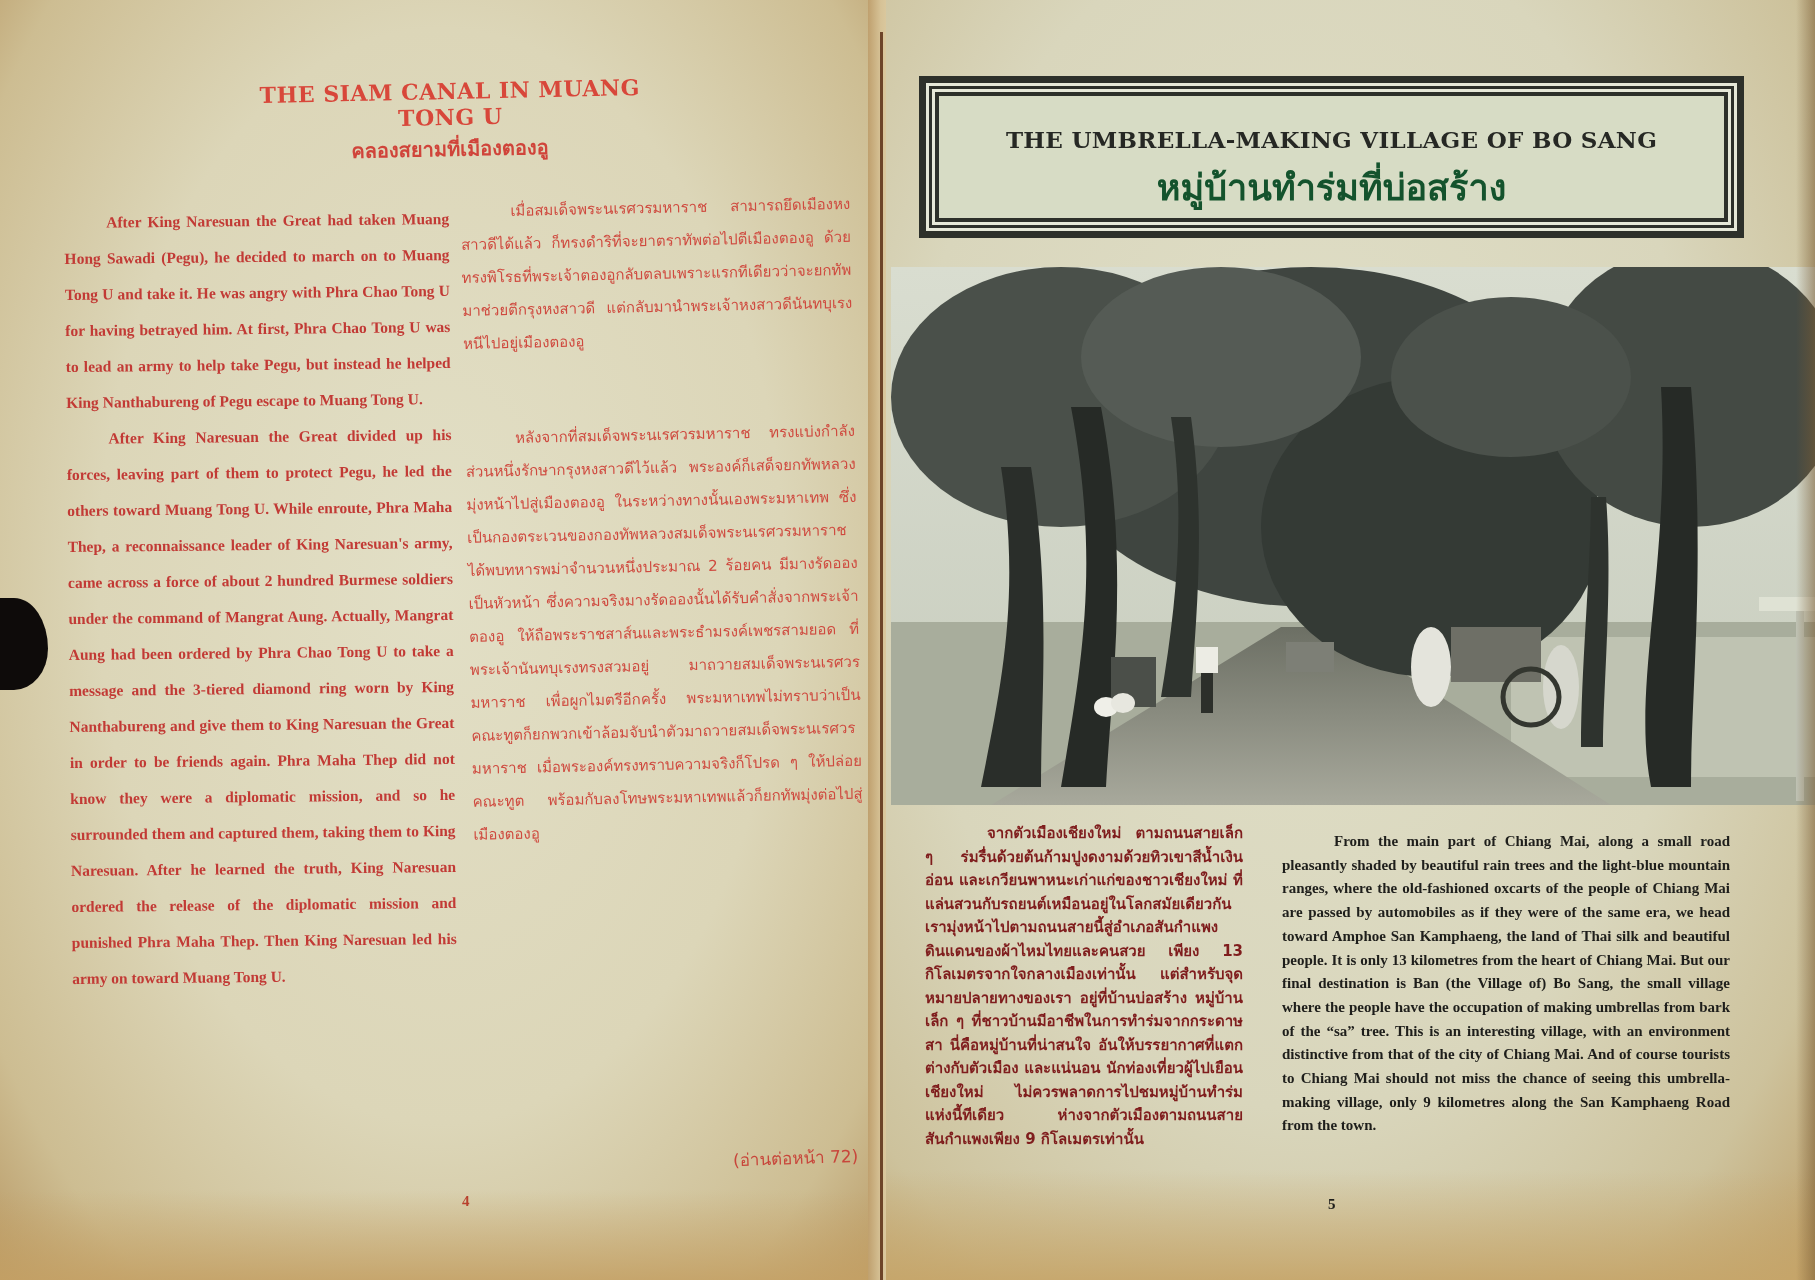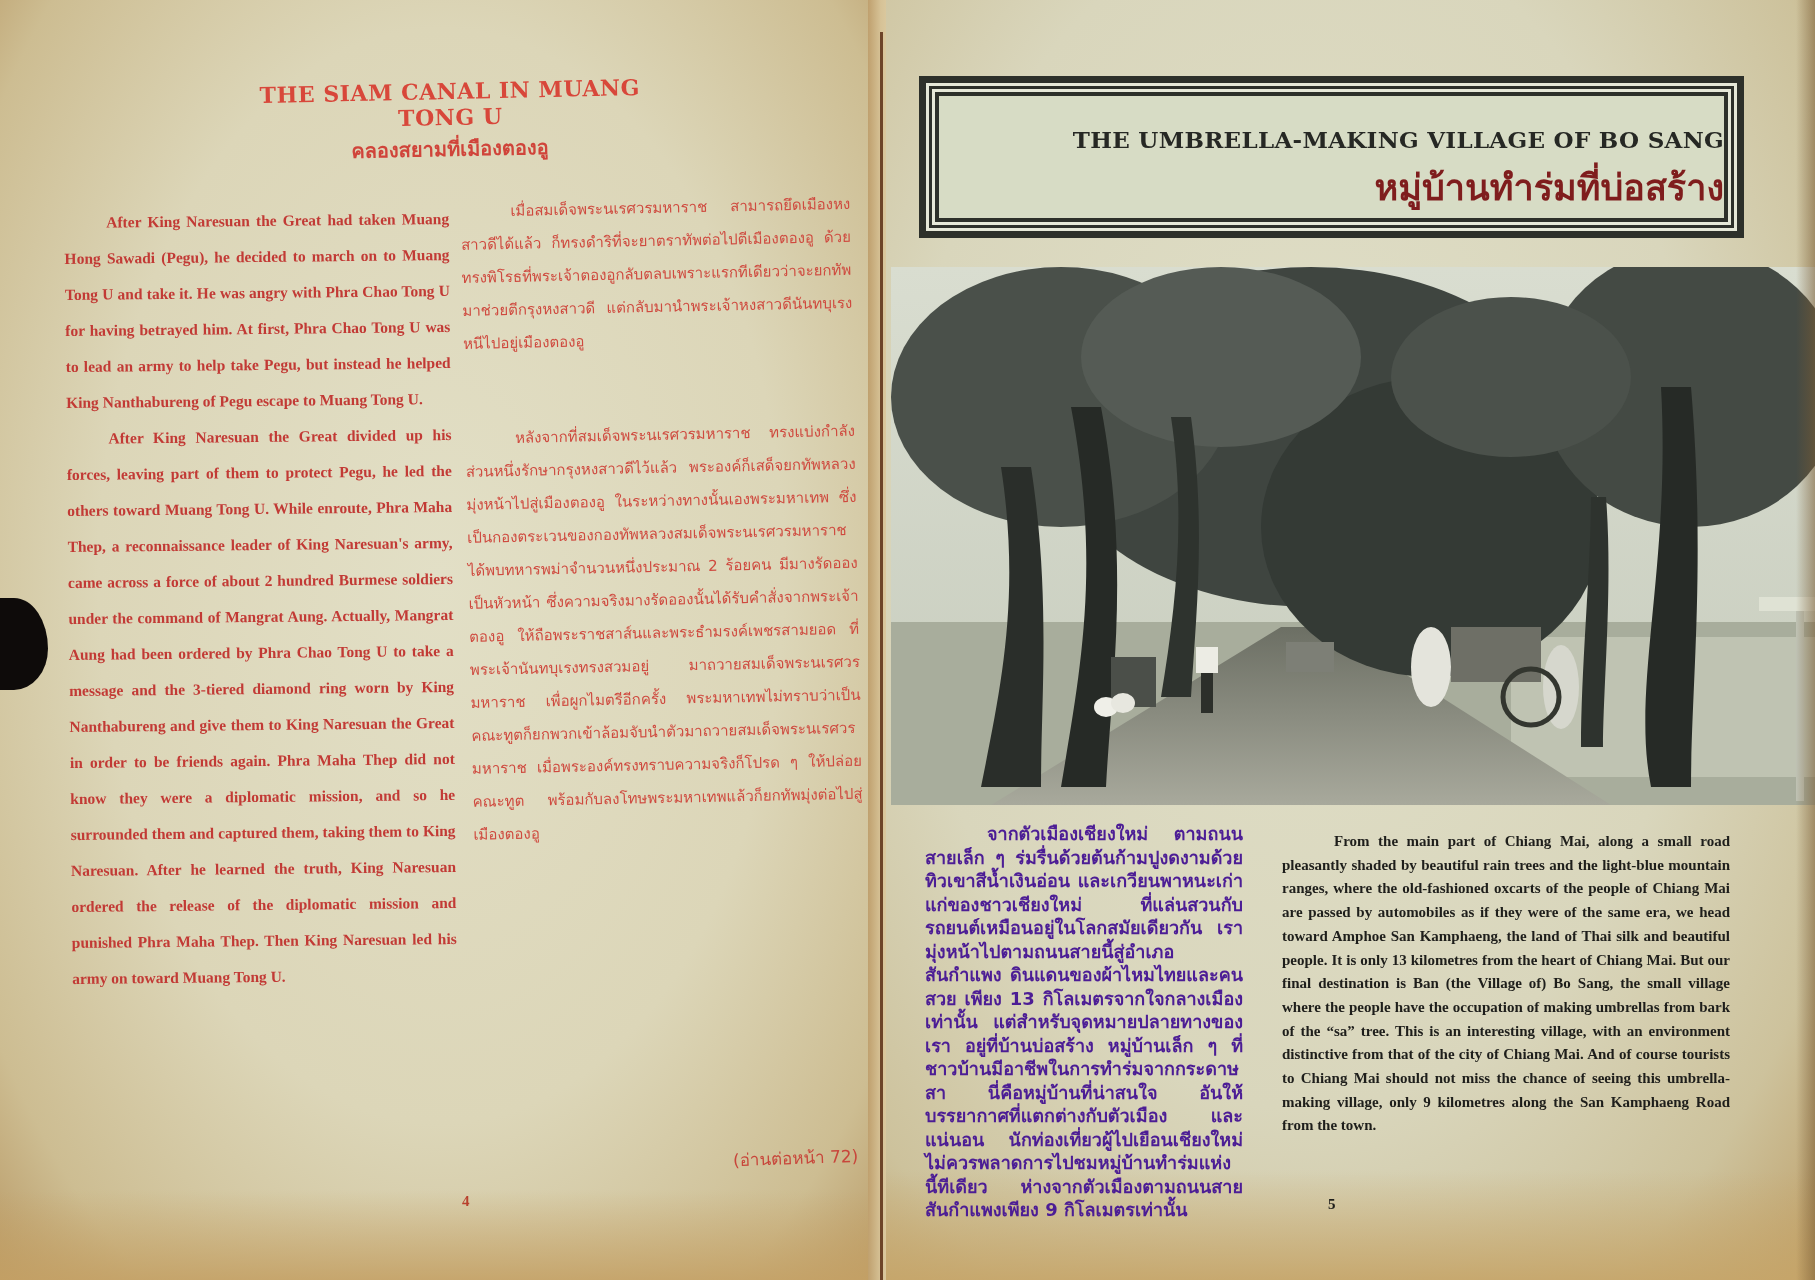"THE UMBRELLA-MAKING VILLAGE OF BO" .title-inner { text-align: right -> center }
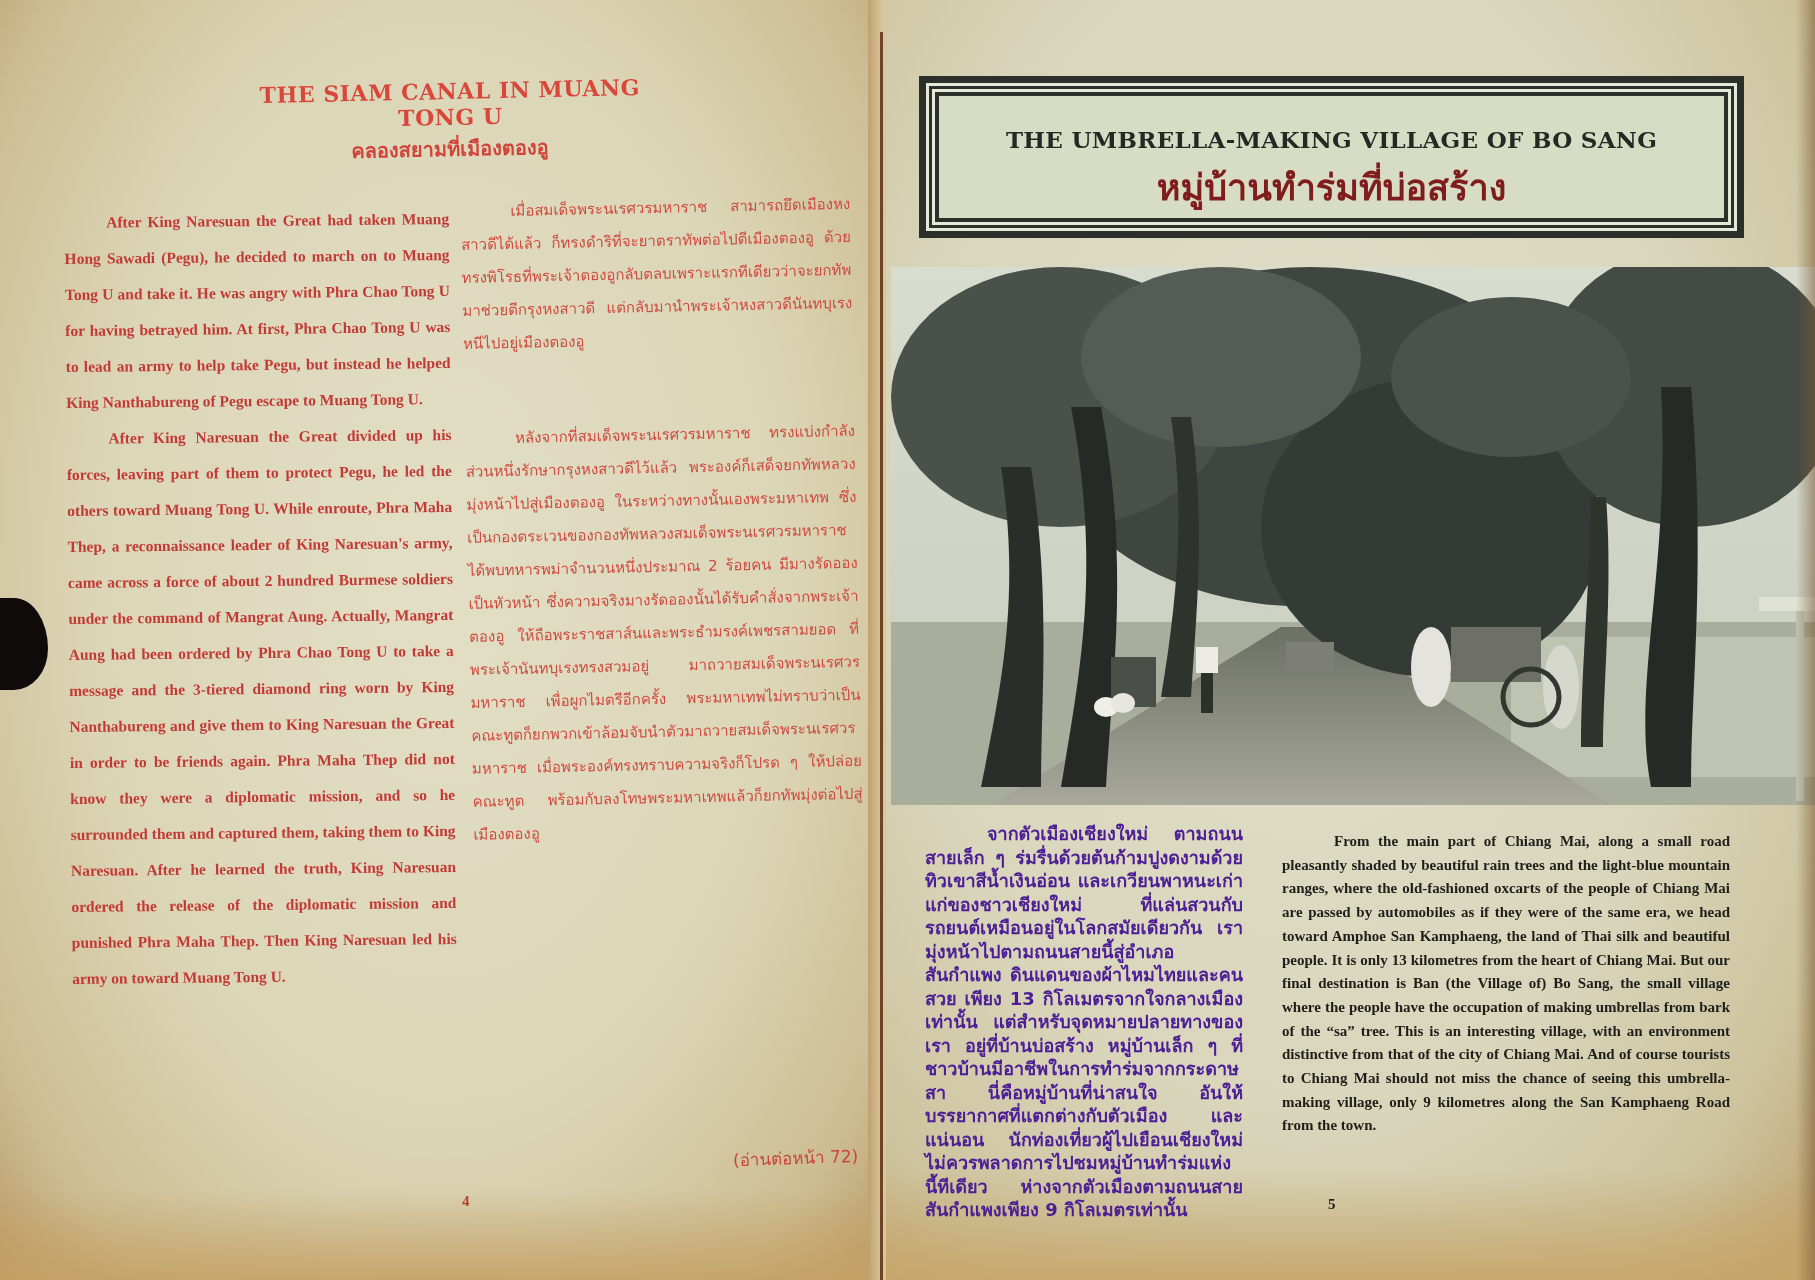"หมู่บ้านทำร่มที่บ่อสร้าง" .right-subtitle { color: #7f1d1d -> #14532d }
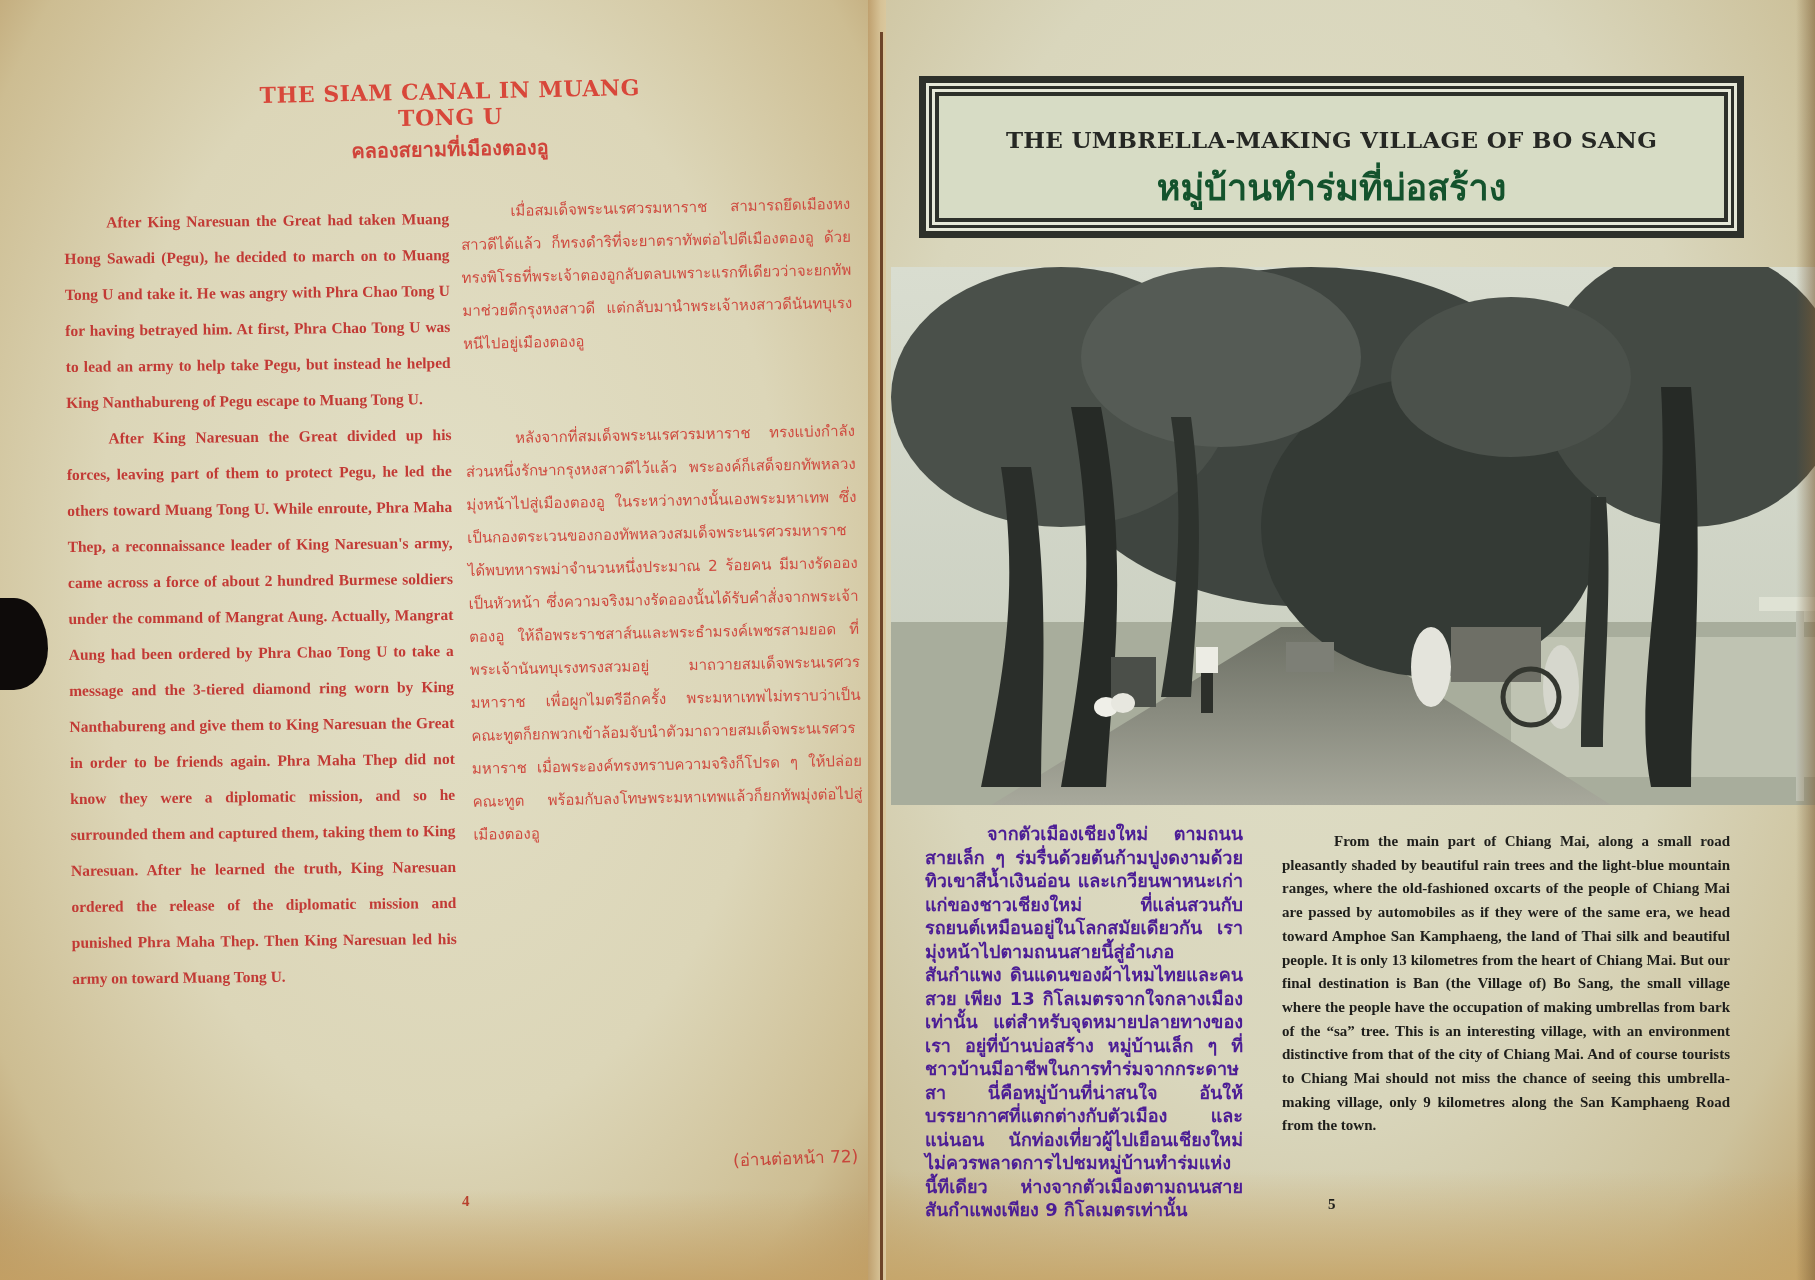"จากตัวเมืองเชียงใหม่ ตามถนนสายเล็ก ๆ" .th-col-right { color: #4c1d95 -> #7f1d1d; font-size: 18px -> 15px }
